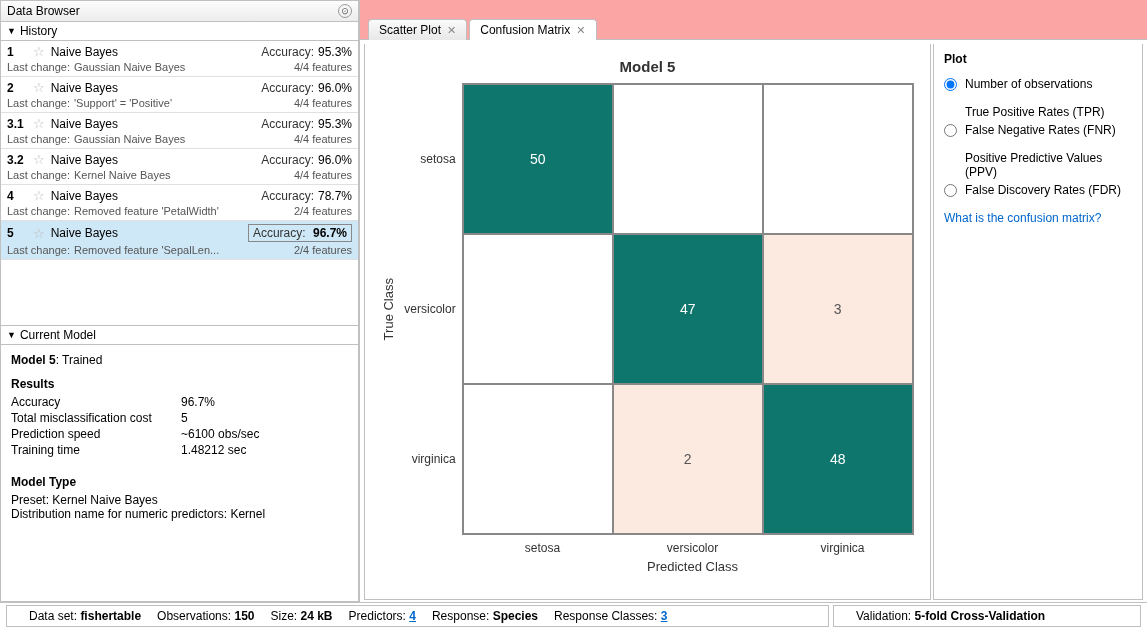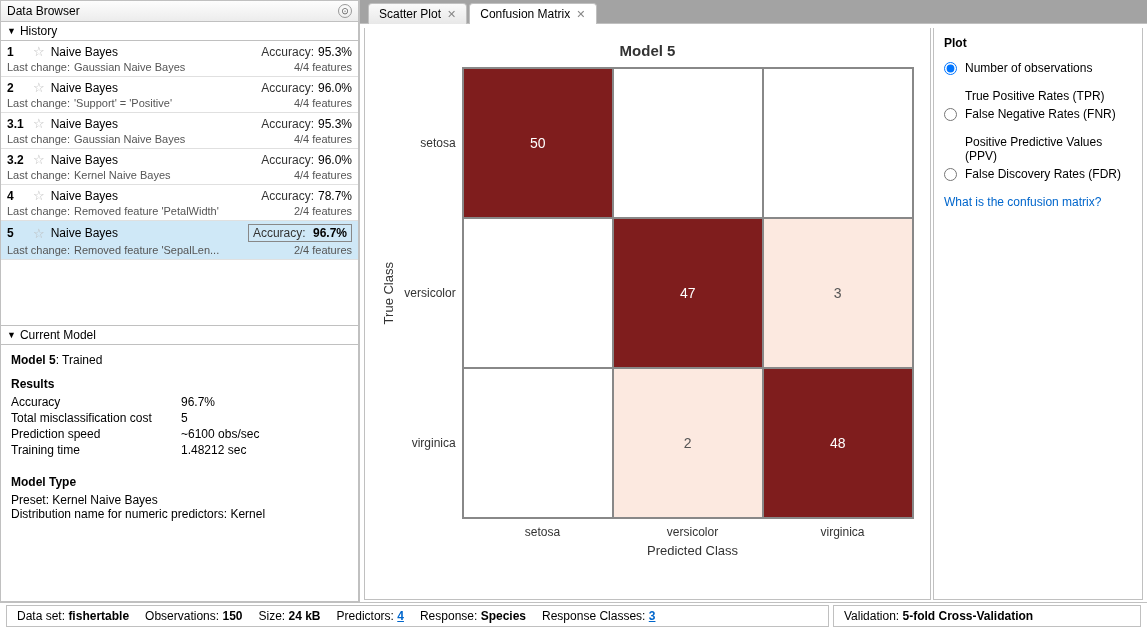"Scatter Plot" .tabs-bar { background: #a3a3a3 -> #fca5a5; height: 24px -> 40px }
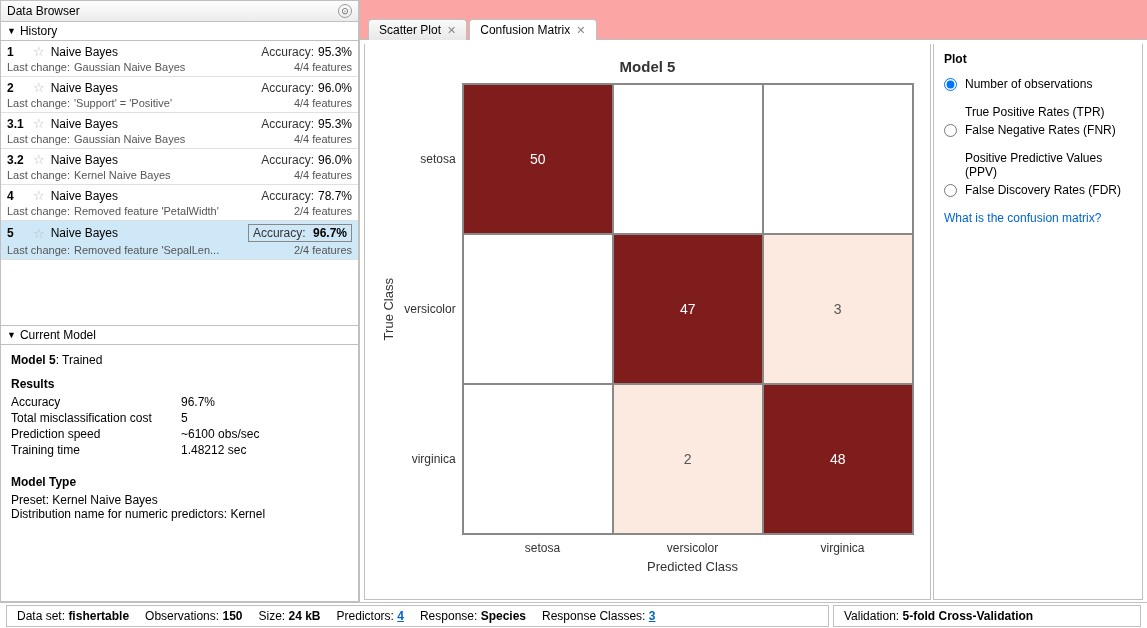"50" .cell-diag { background: #7f1d1d -> #0f766e }
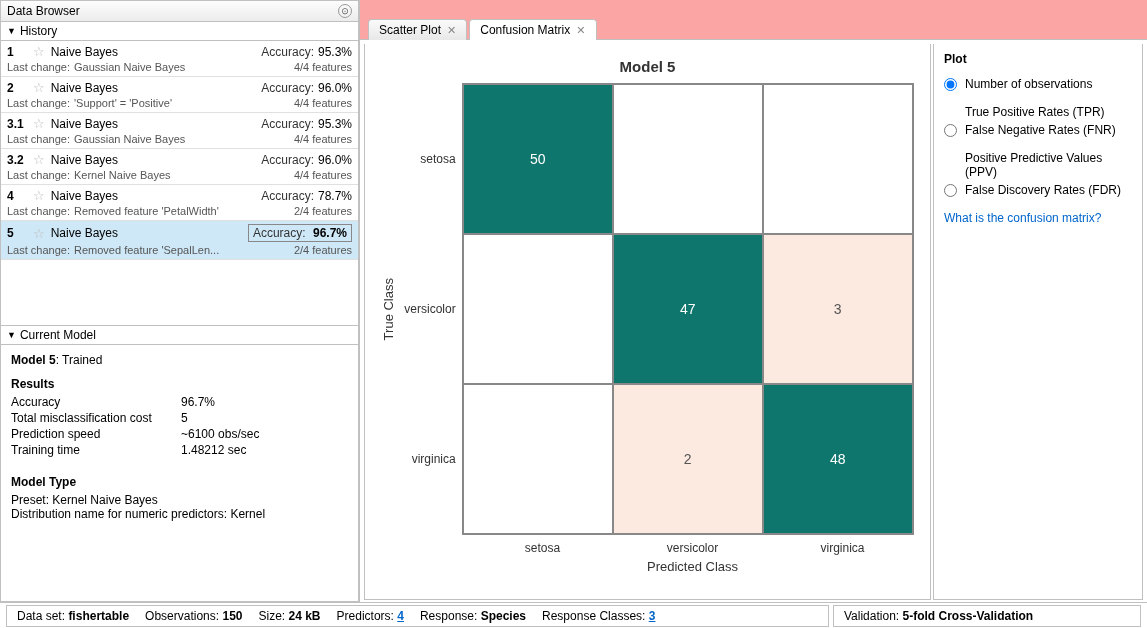"Data set: fishertable" .status-box { padding: 3px 10px -> 3px 22px }
